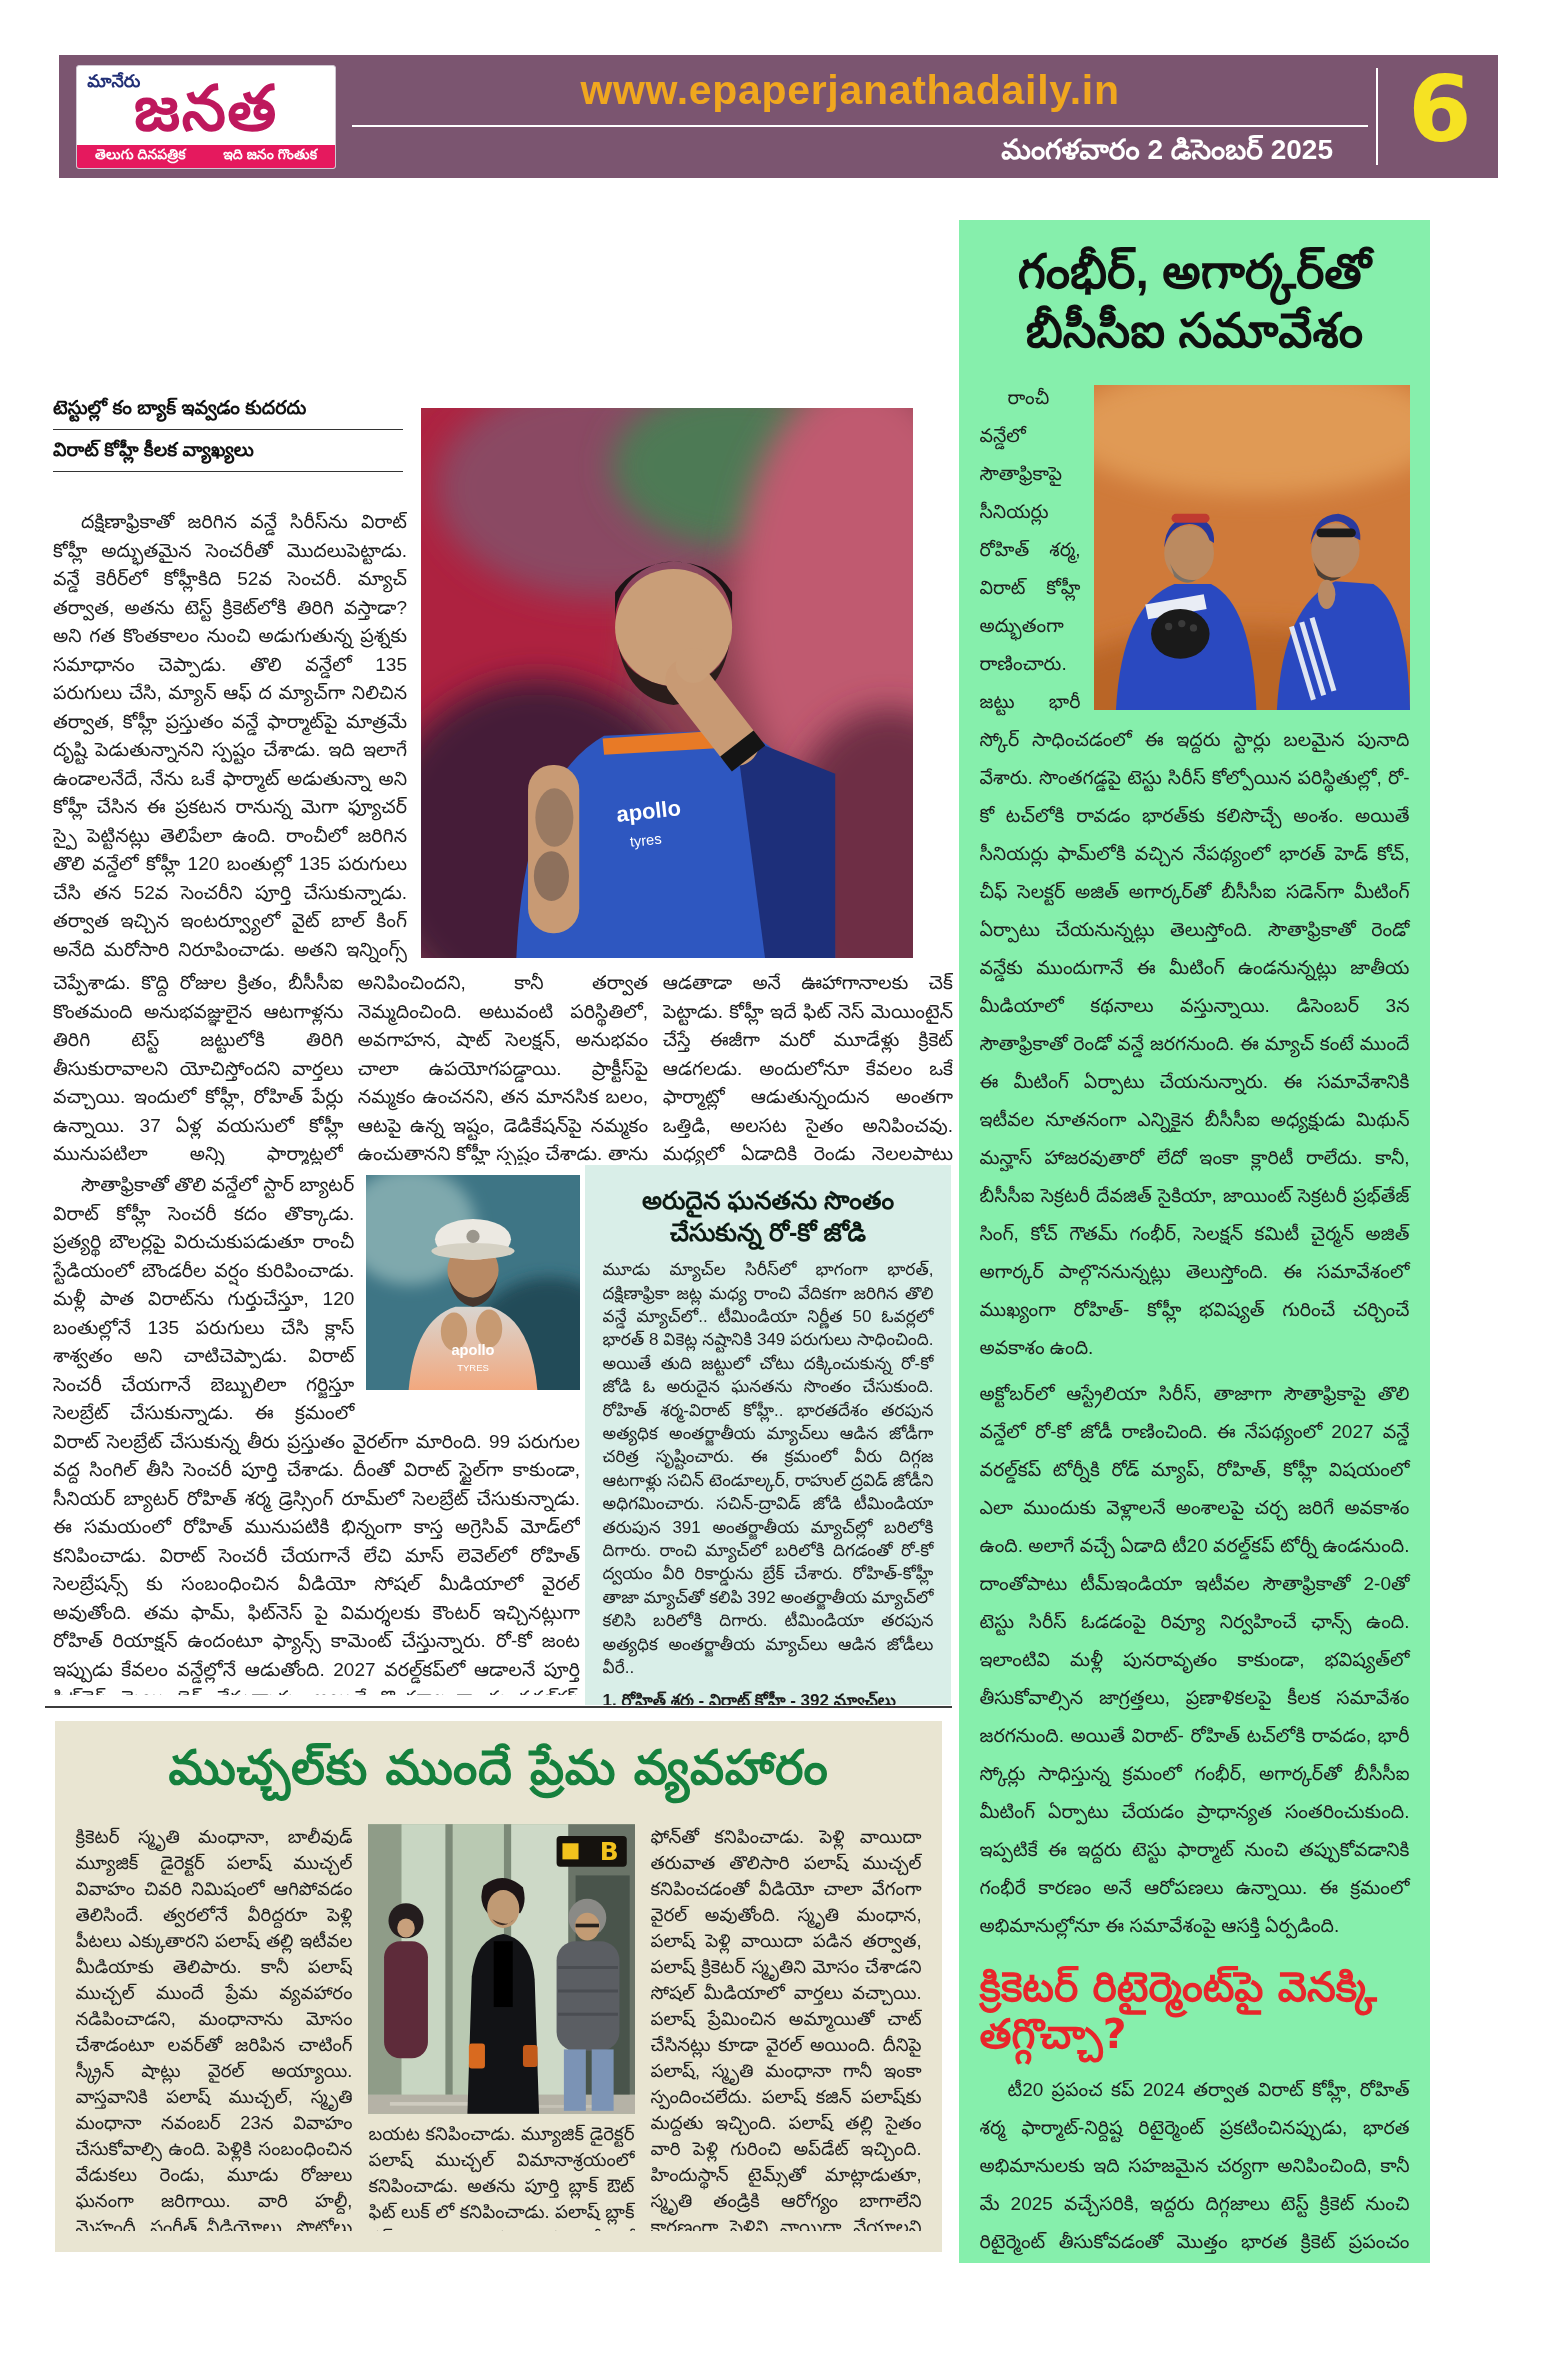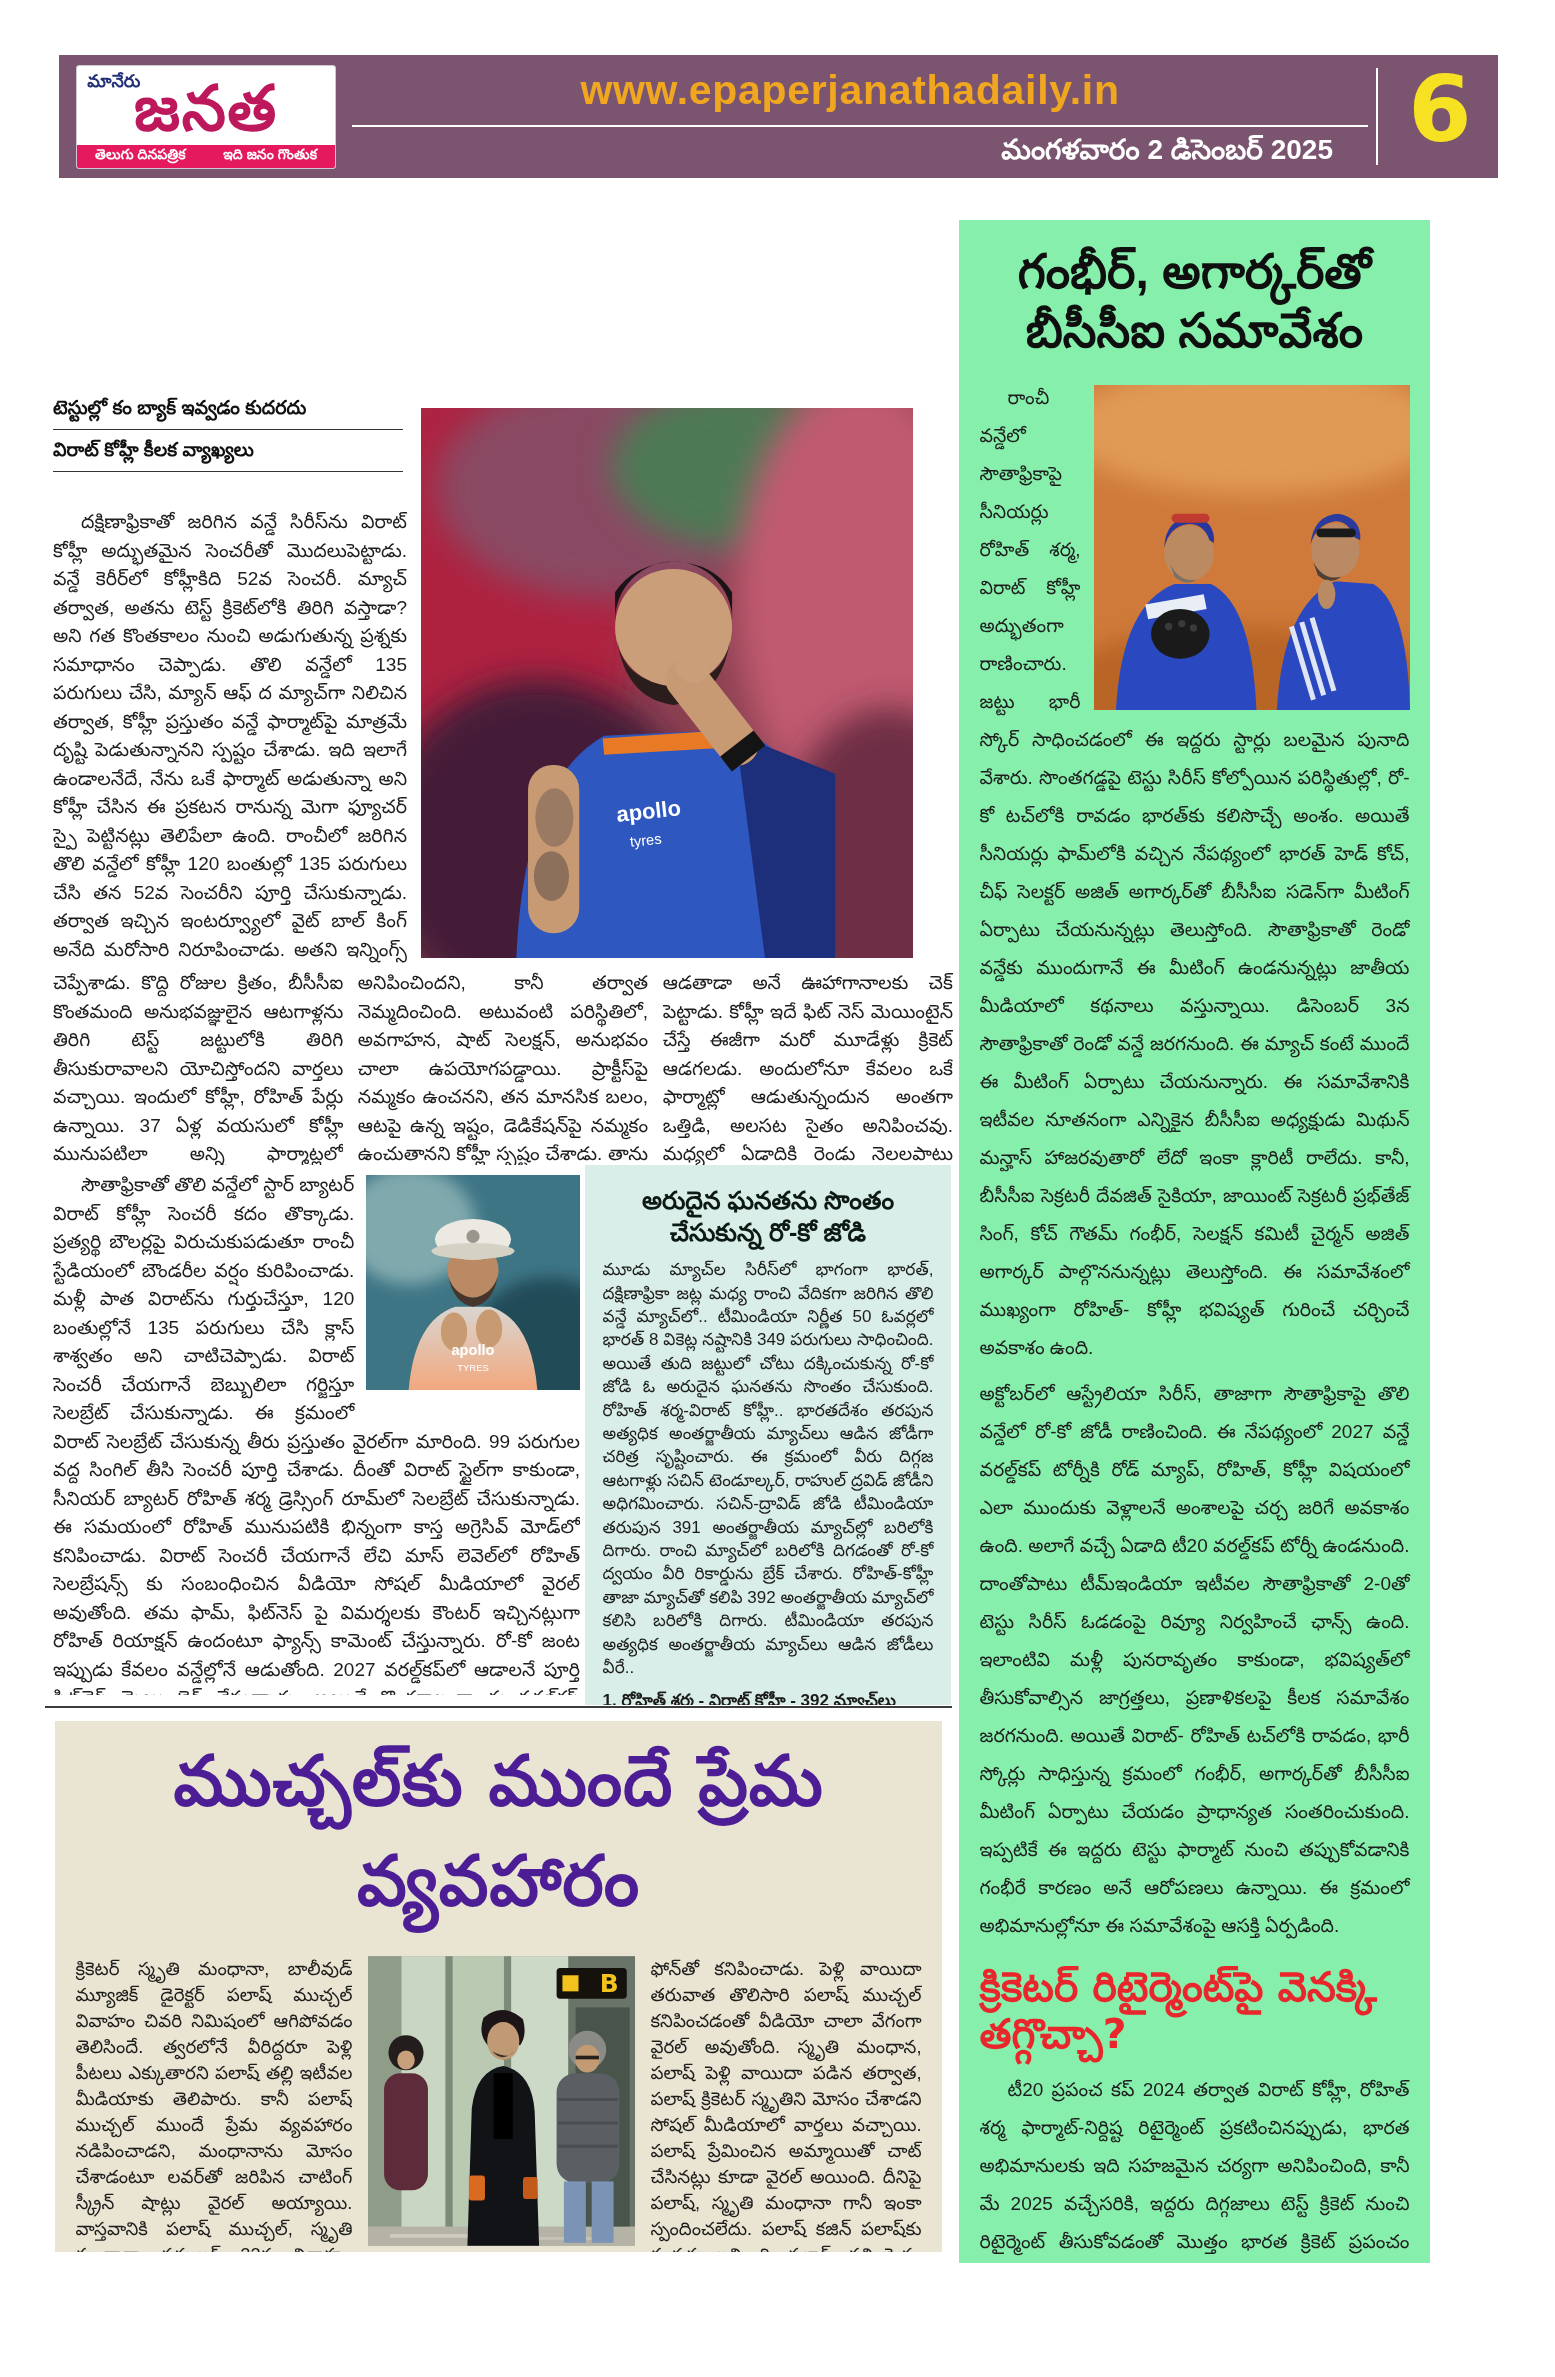"ముచ్చల్‌కు ముందే ప్రేమ వ్యవహారం" .cream h2 { color: #4c1d95 -> #15803d; font-size: 70px -> 48px }
